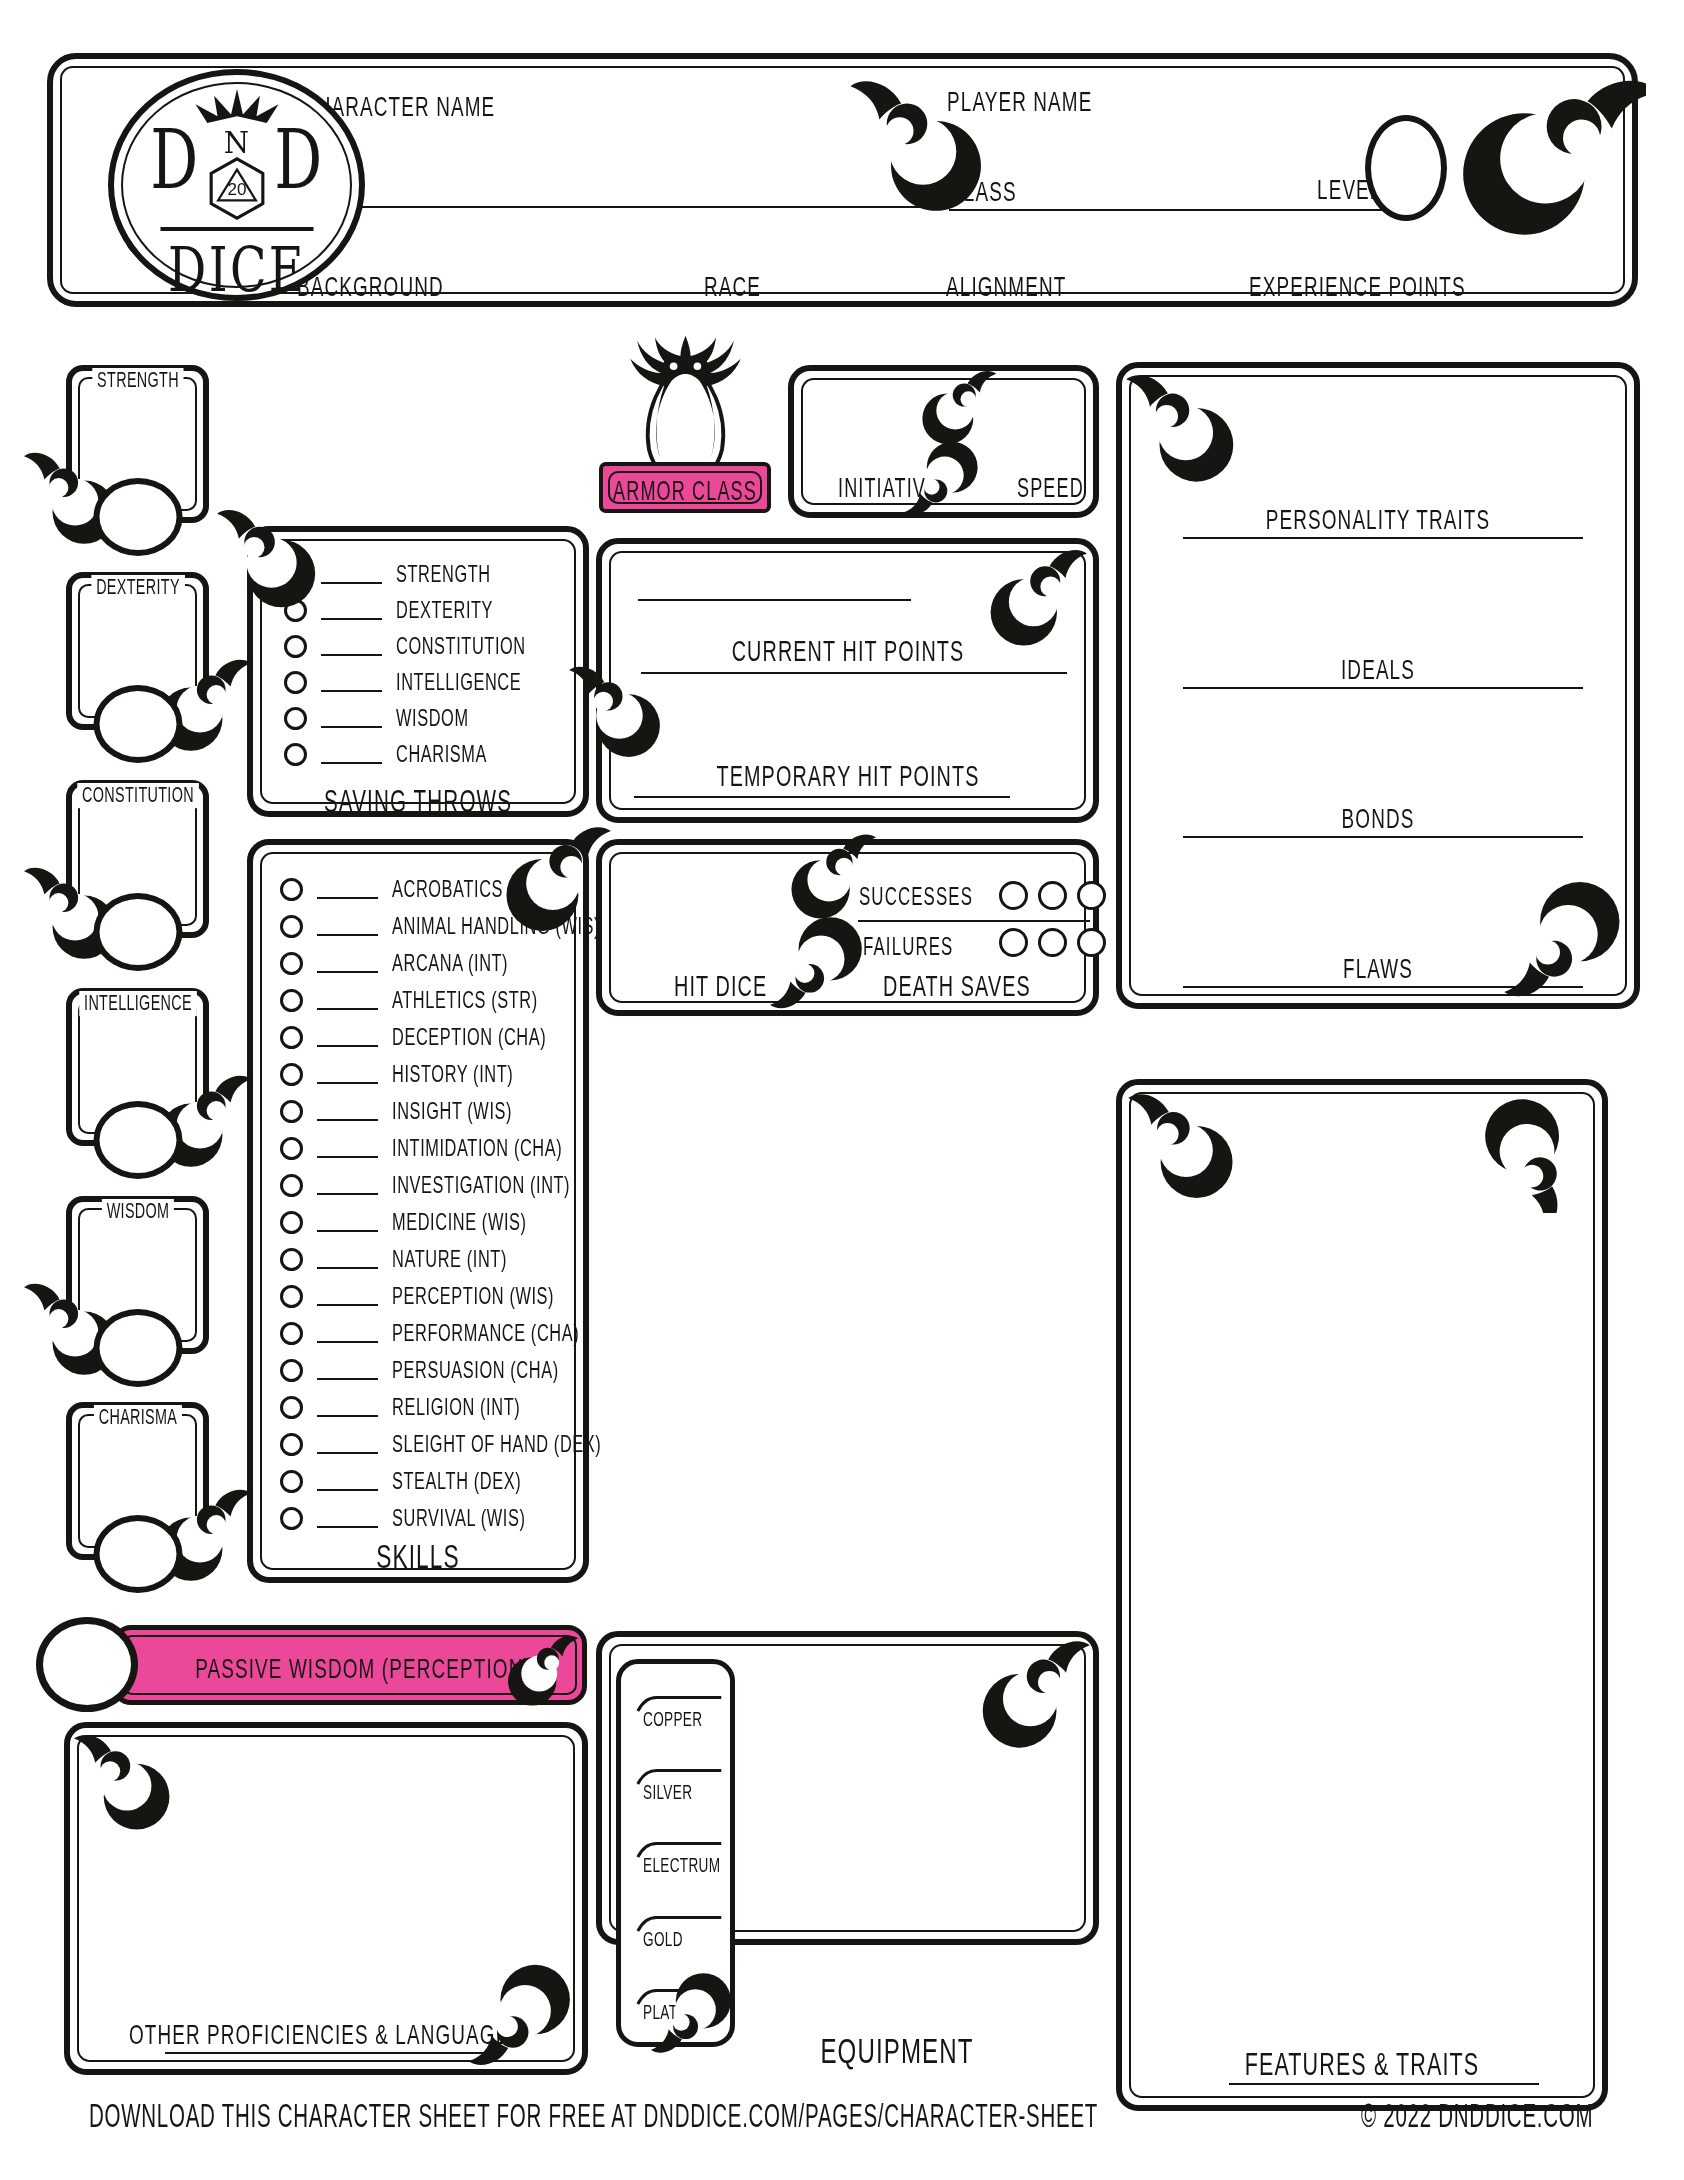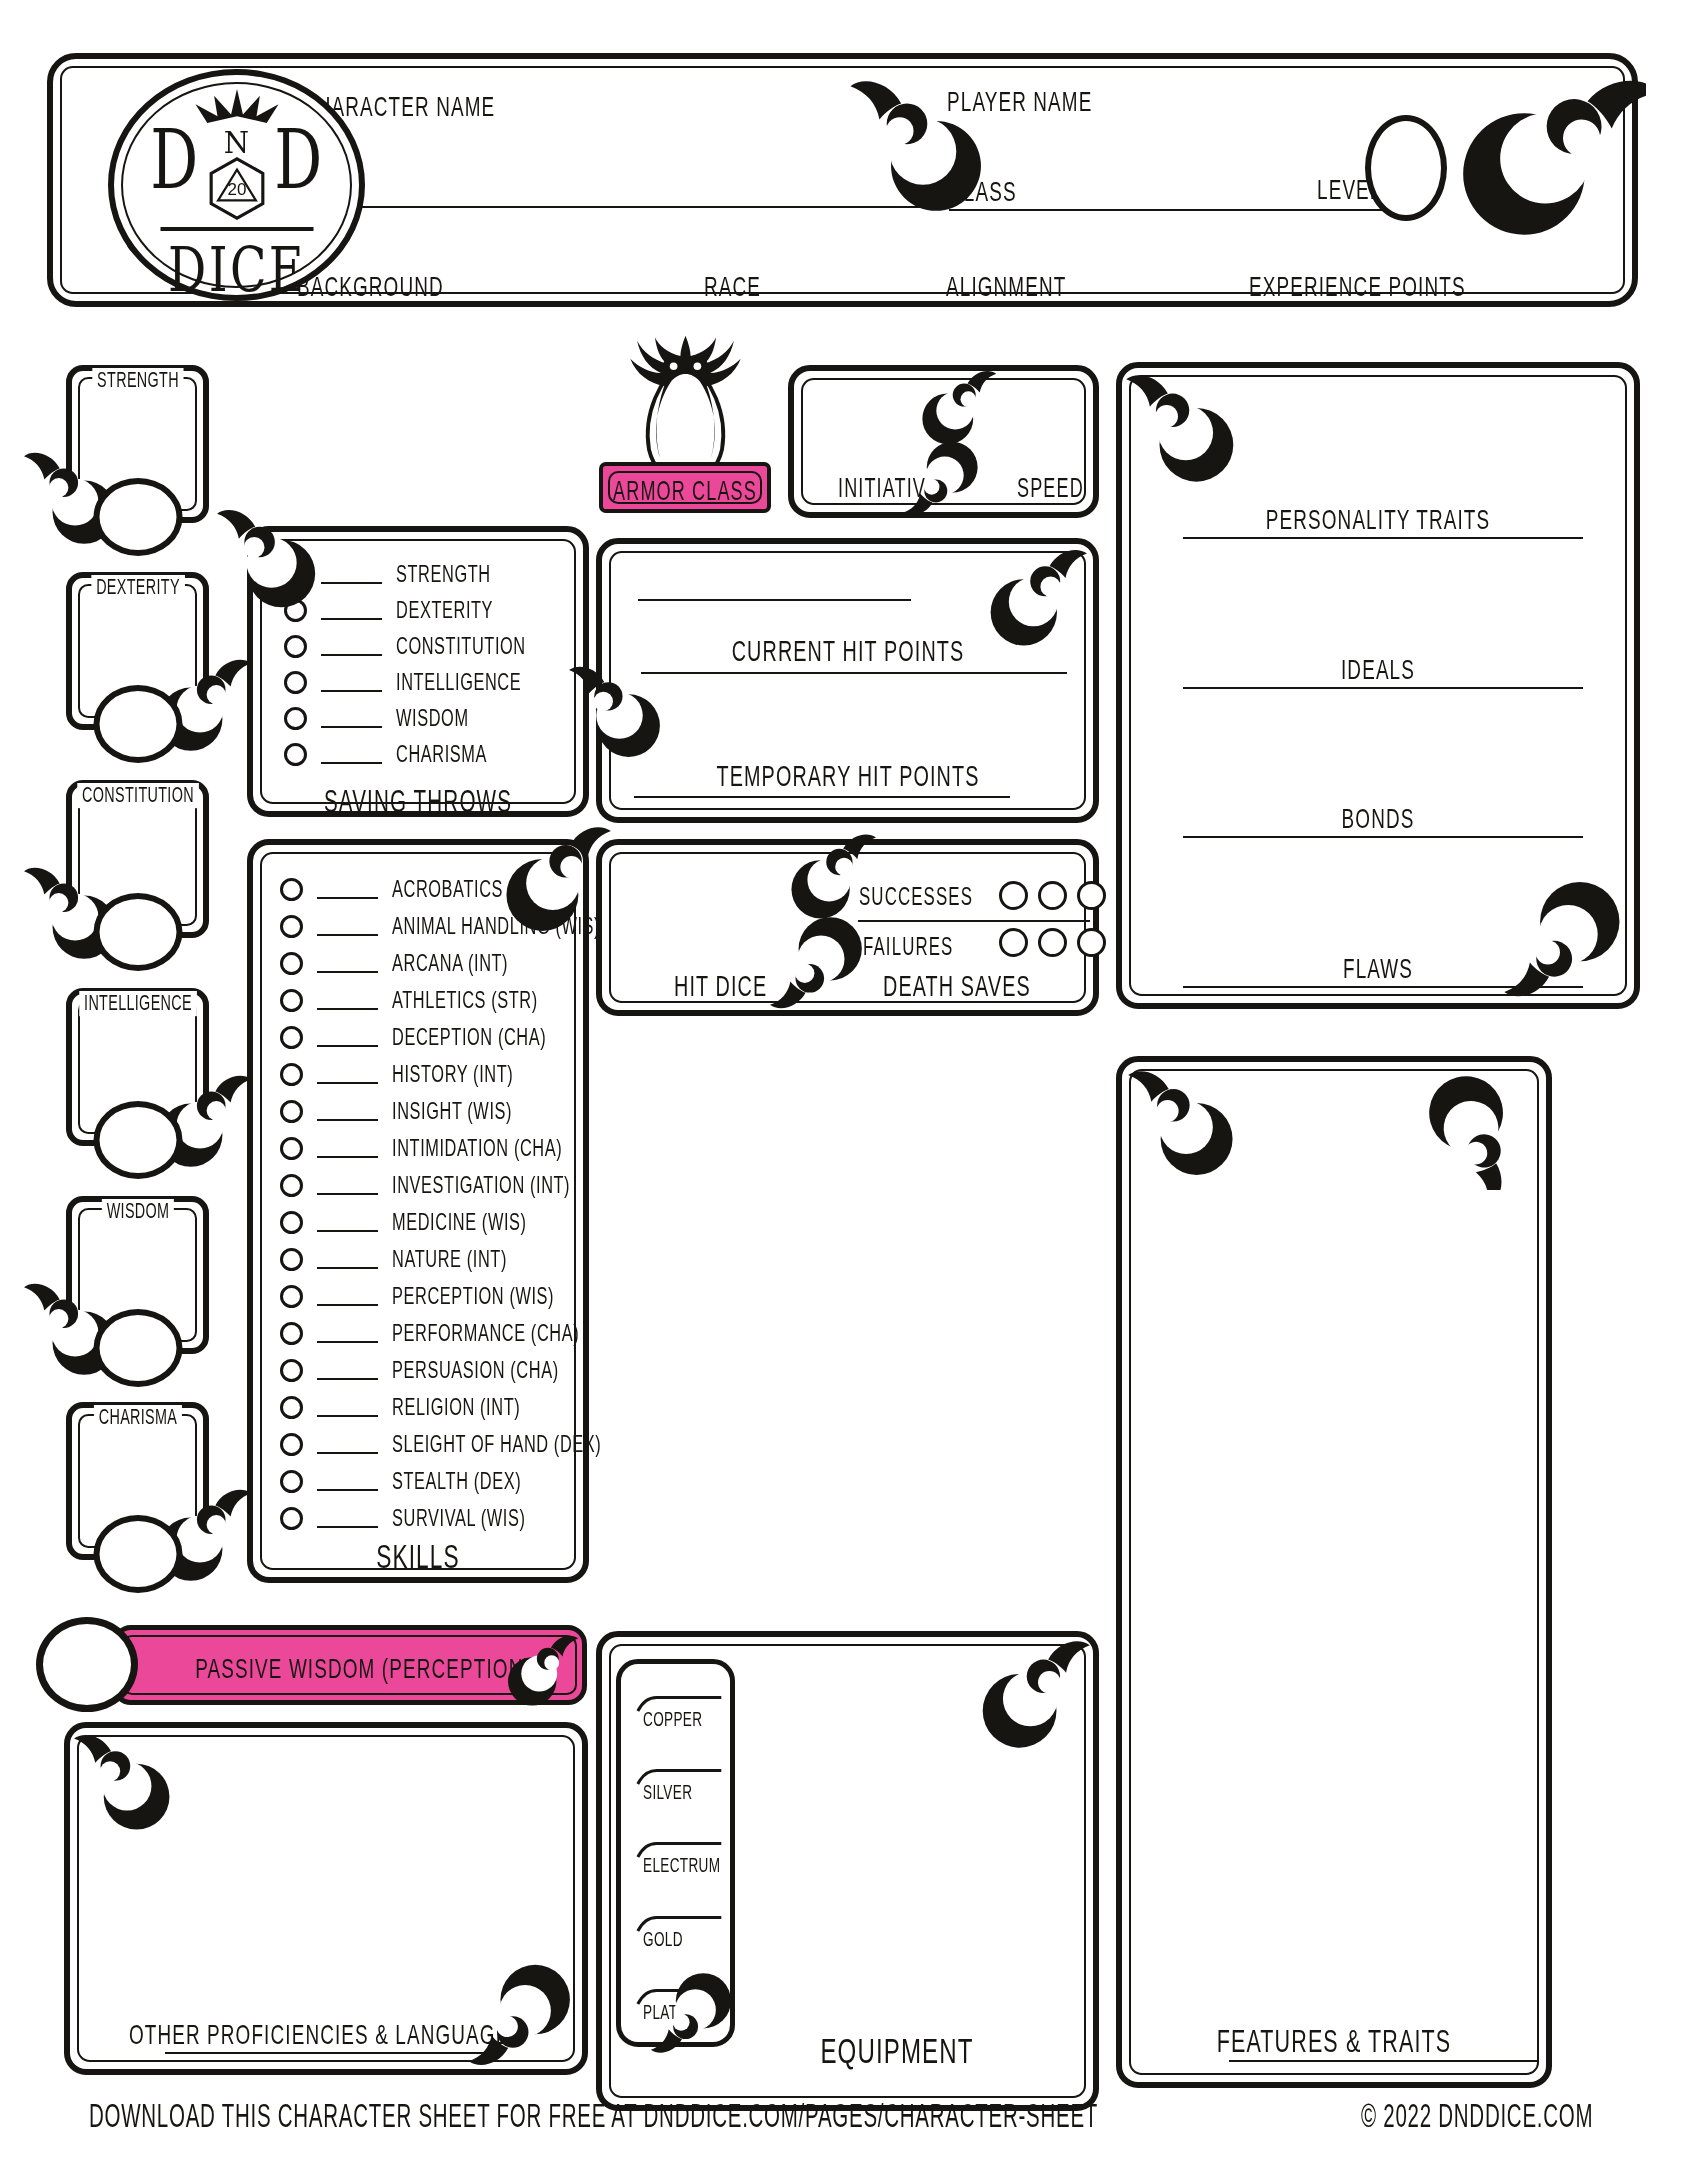"COPPER" div.panel { height: 480px -> 314px }
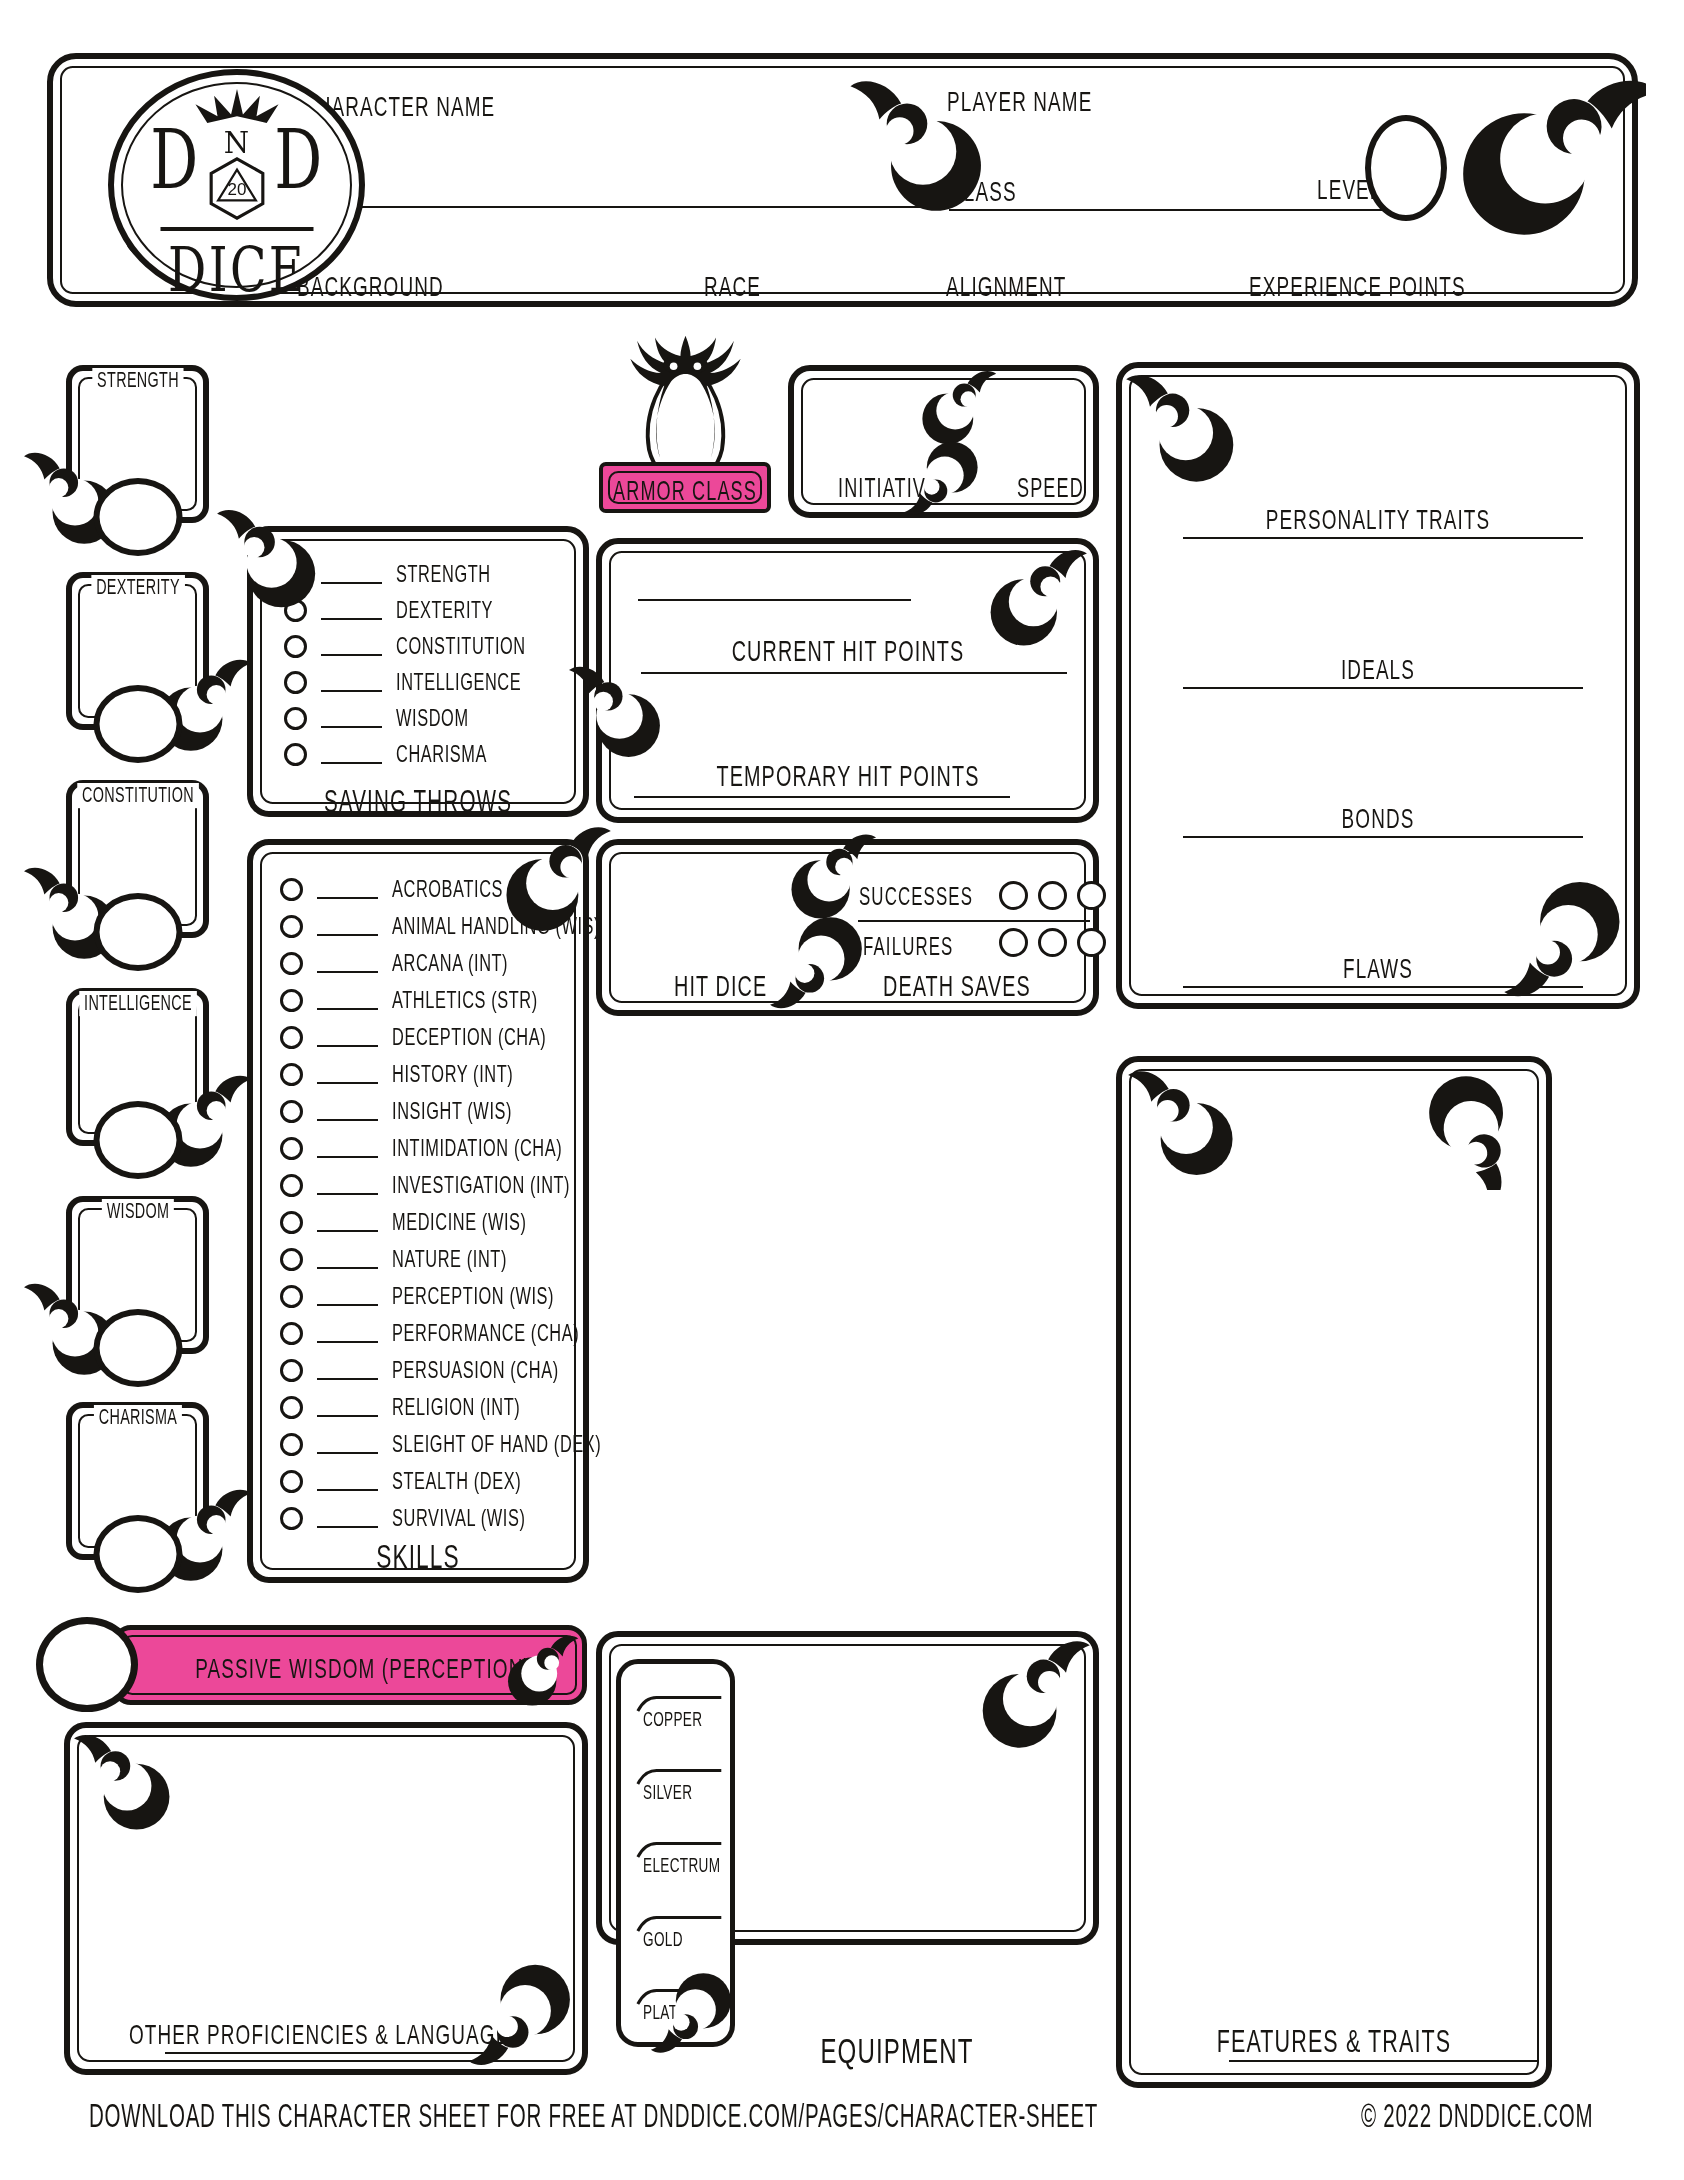"FEATURES & TRAITS" div.panel { top: 1056px -> 1079px; width: 436px -> 492px }
